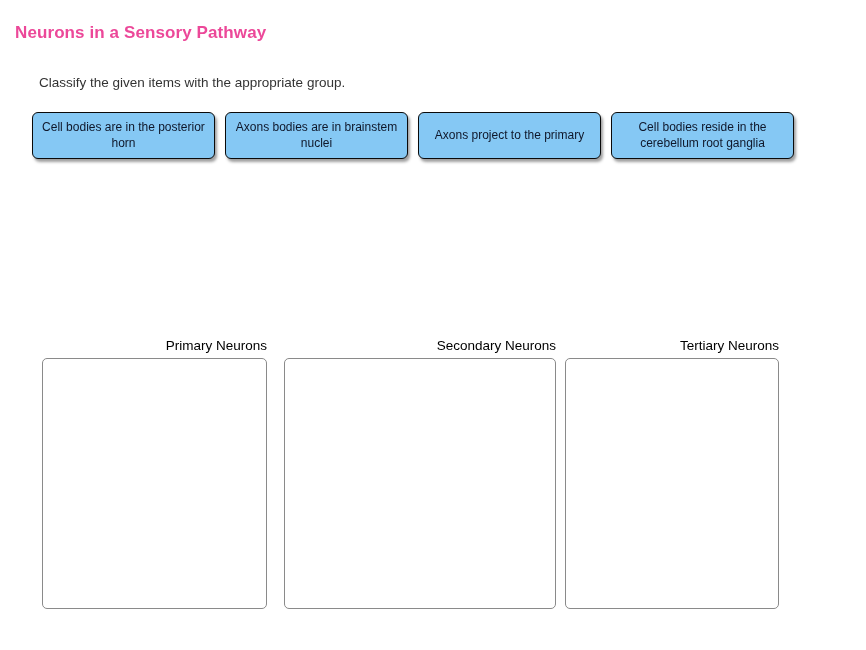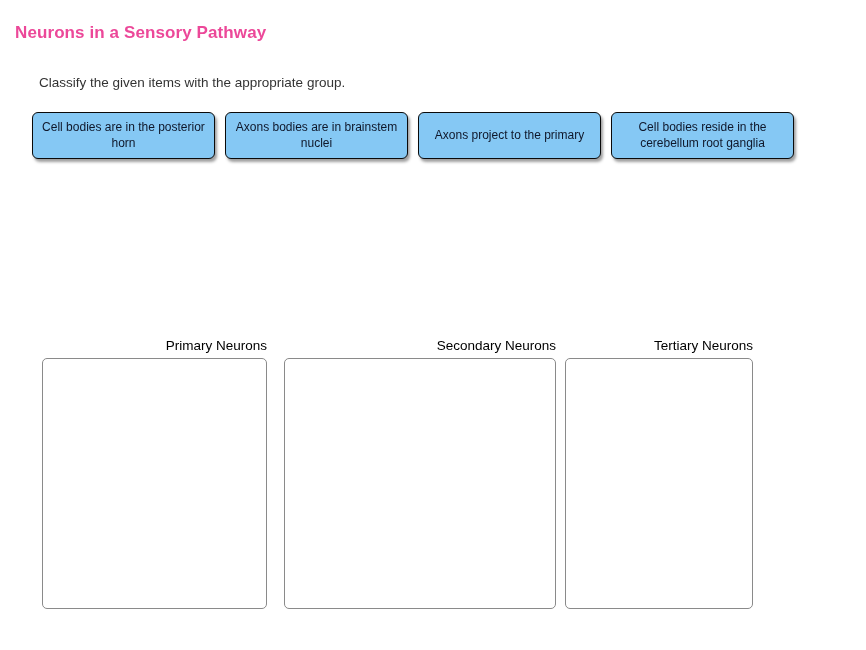"Tertiary Neurons" .bin-group.g2 { width: 188px -> 214px }
